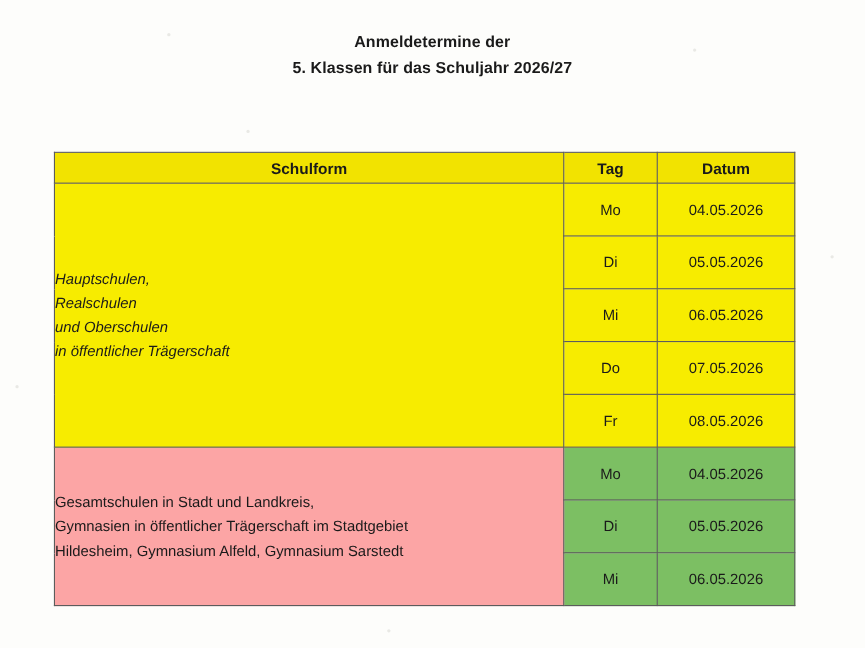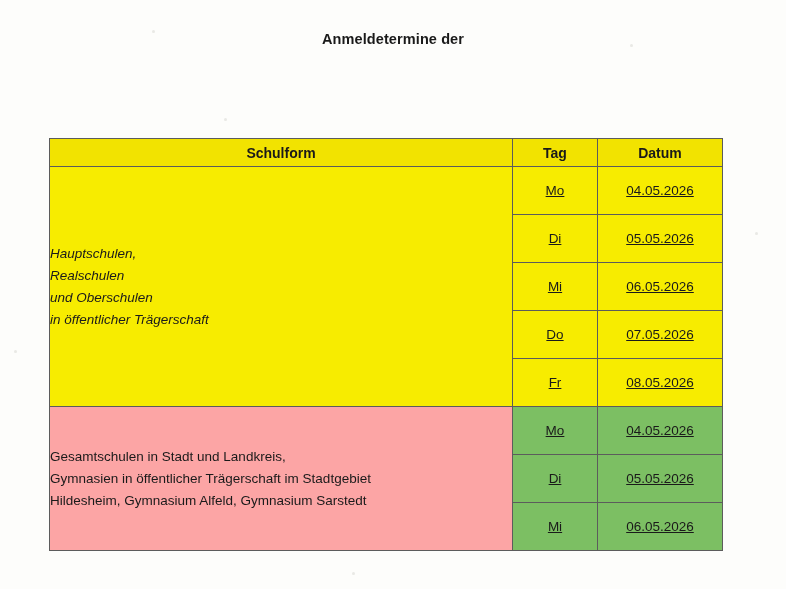"5. Klassen für das Schuljahr" div { html: none -> <div>5. Klassen für das Schuljahr 2026/27</div> }
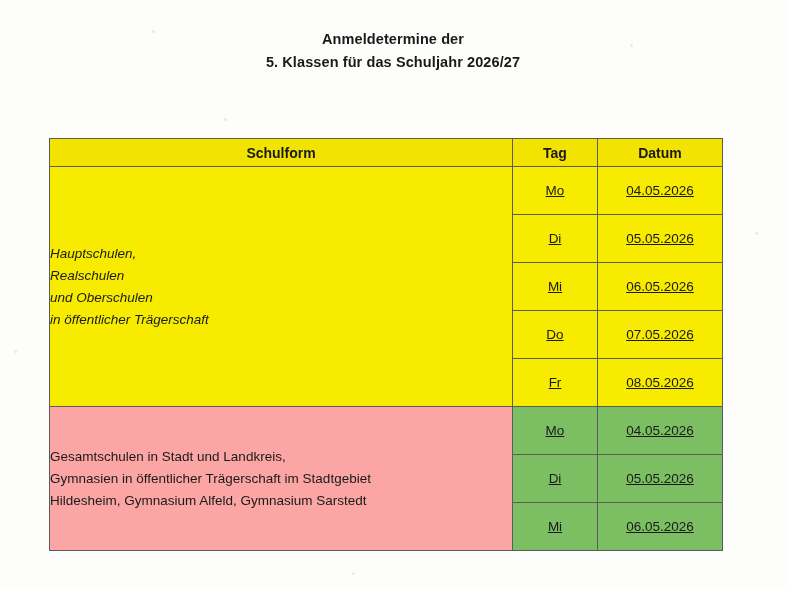"Mo" td.day-cell, td.date-cell { text-decoration: underline -> none }
